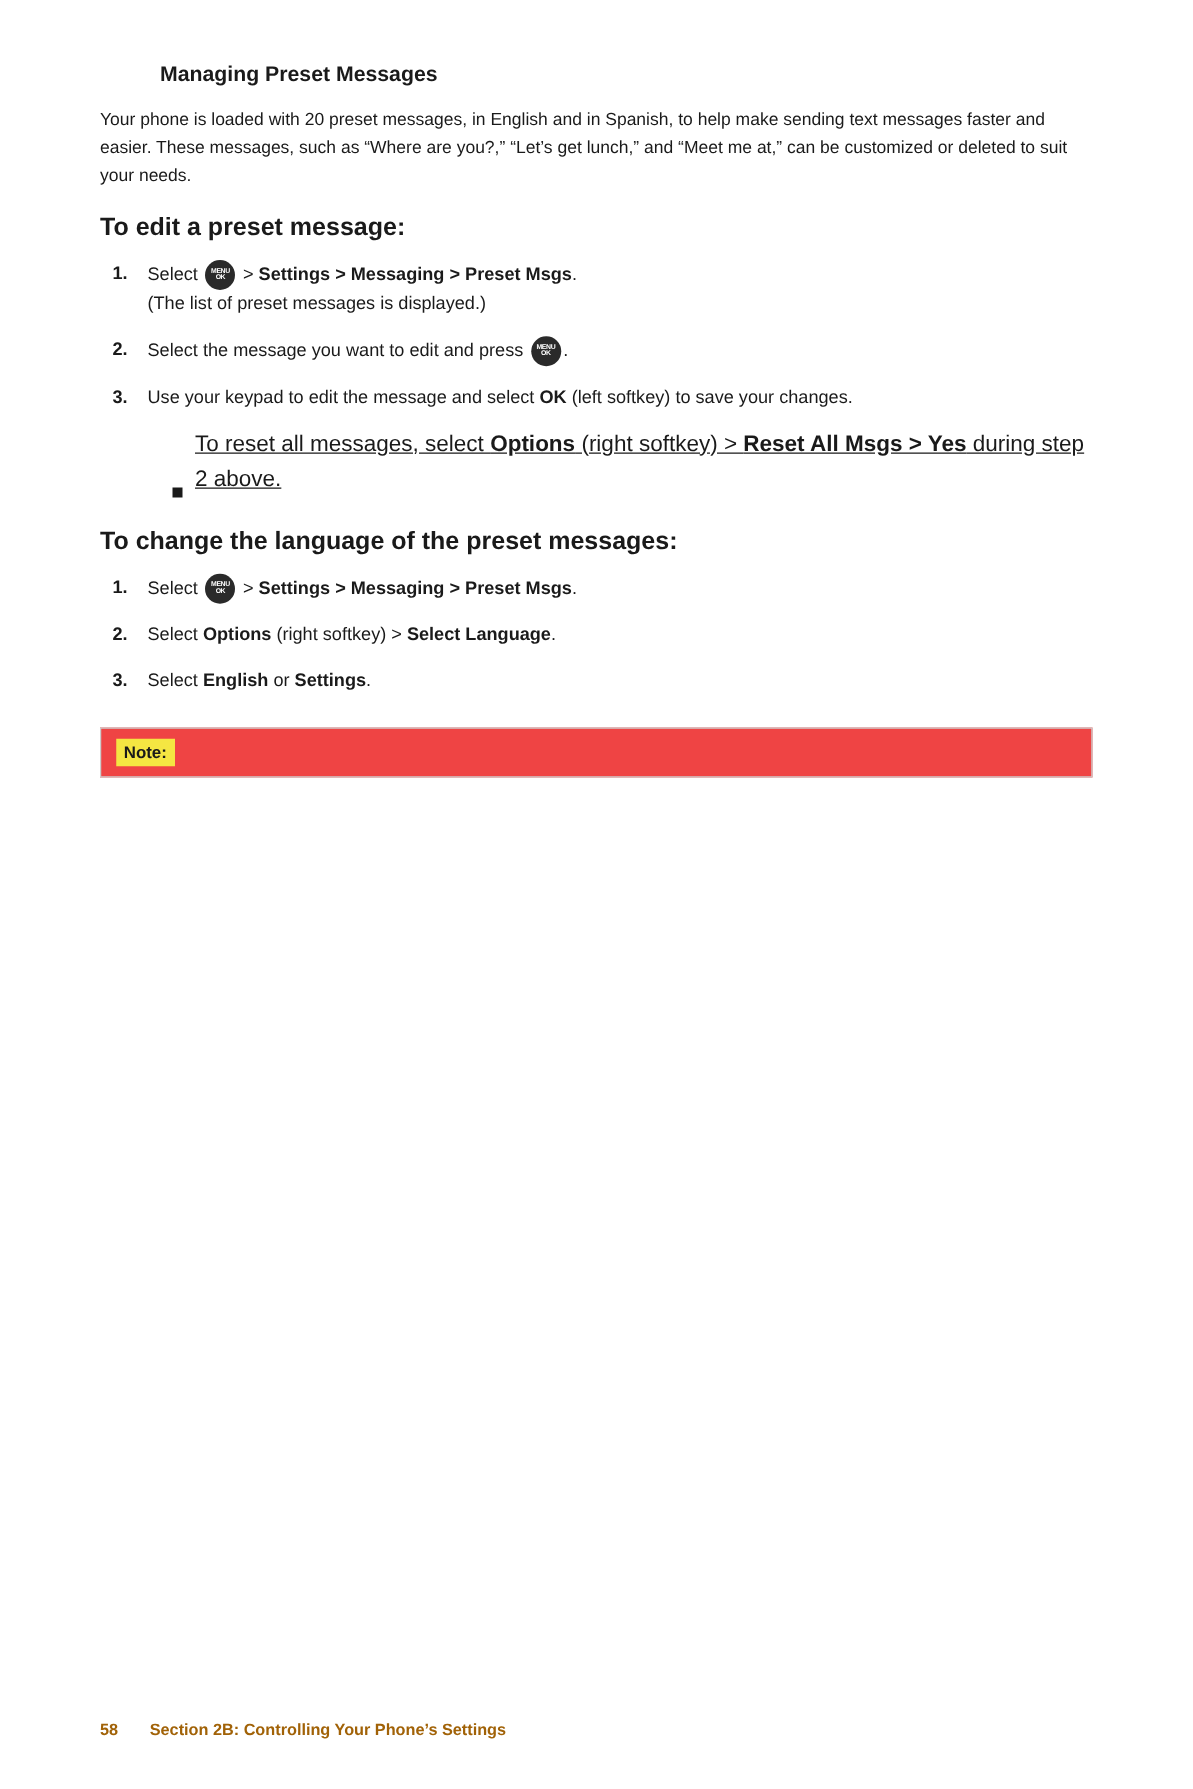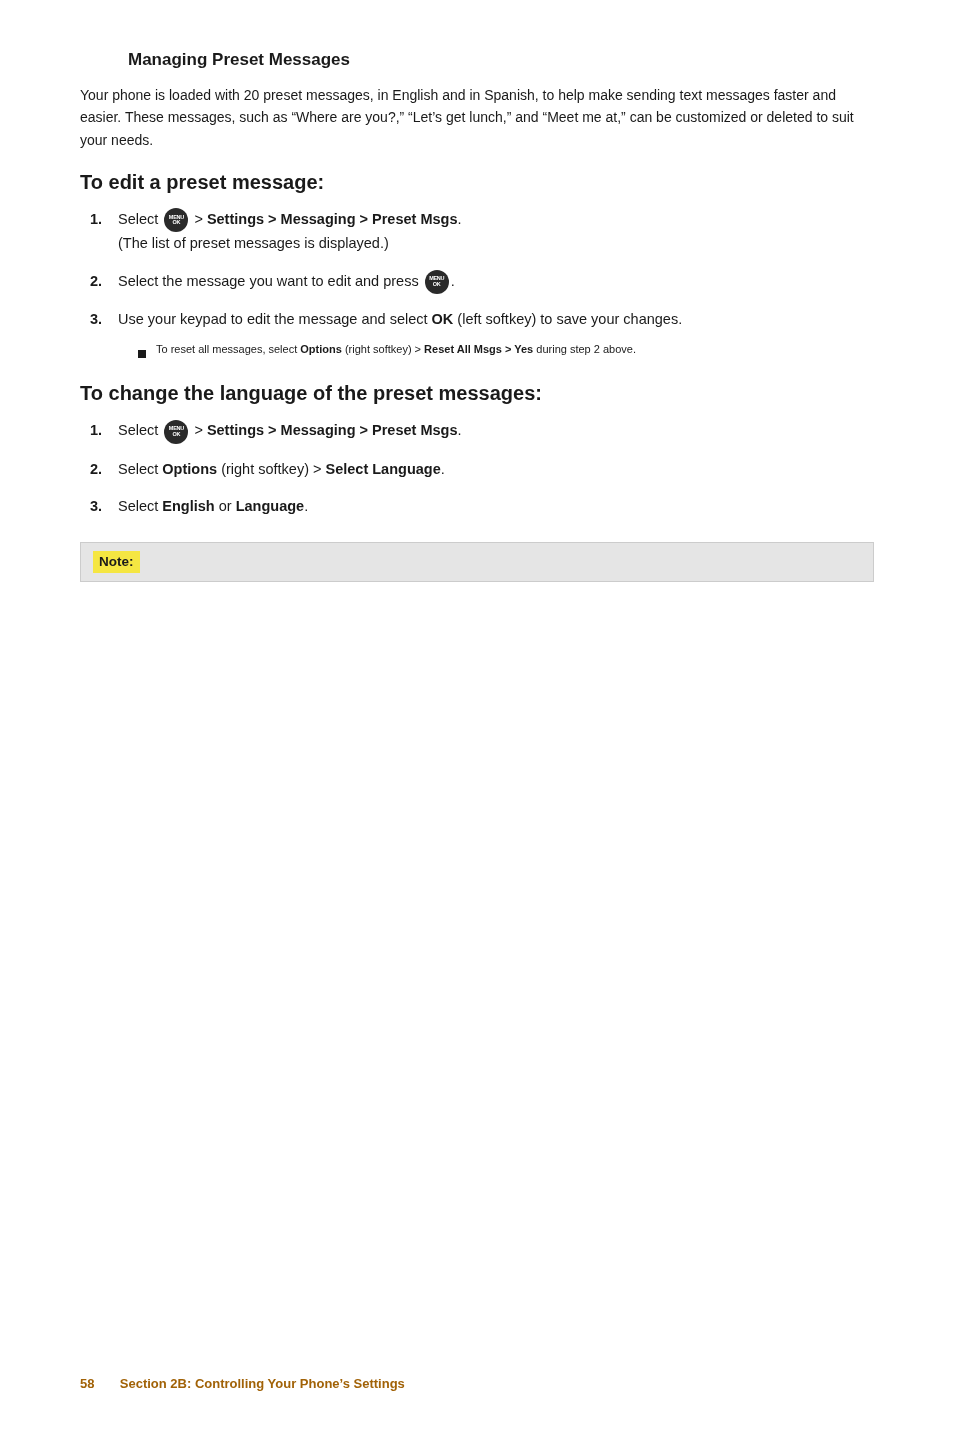"To reset all messages, select" .bullet-list li { font-size: 11px -> 18px; text-decoration: none -> underline }
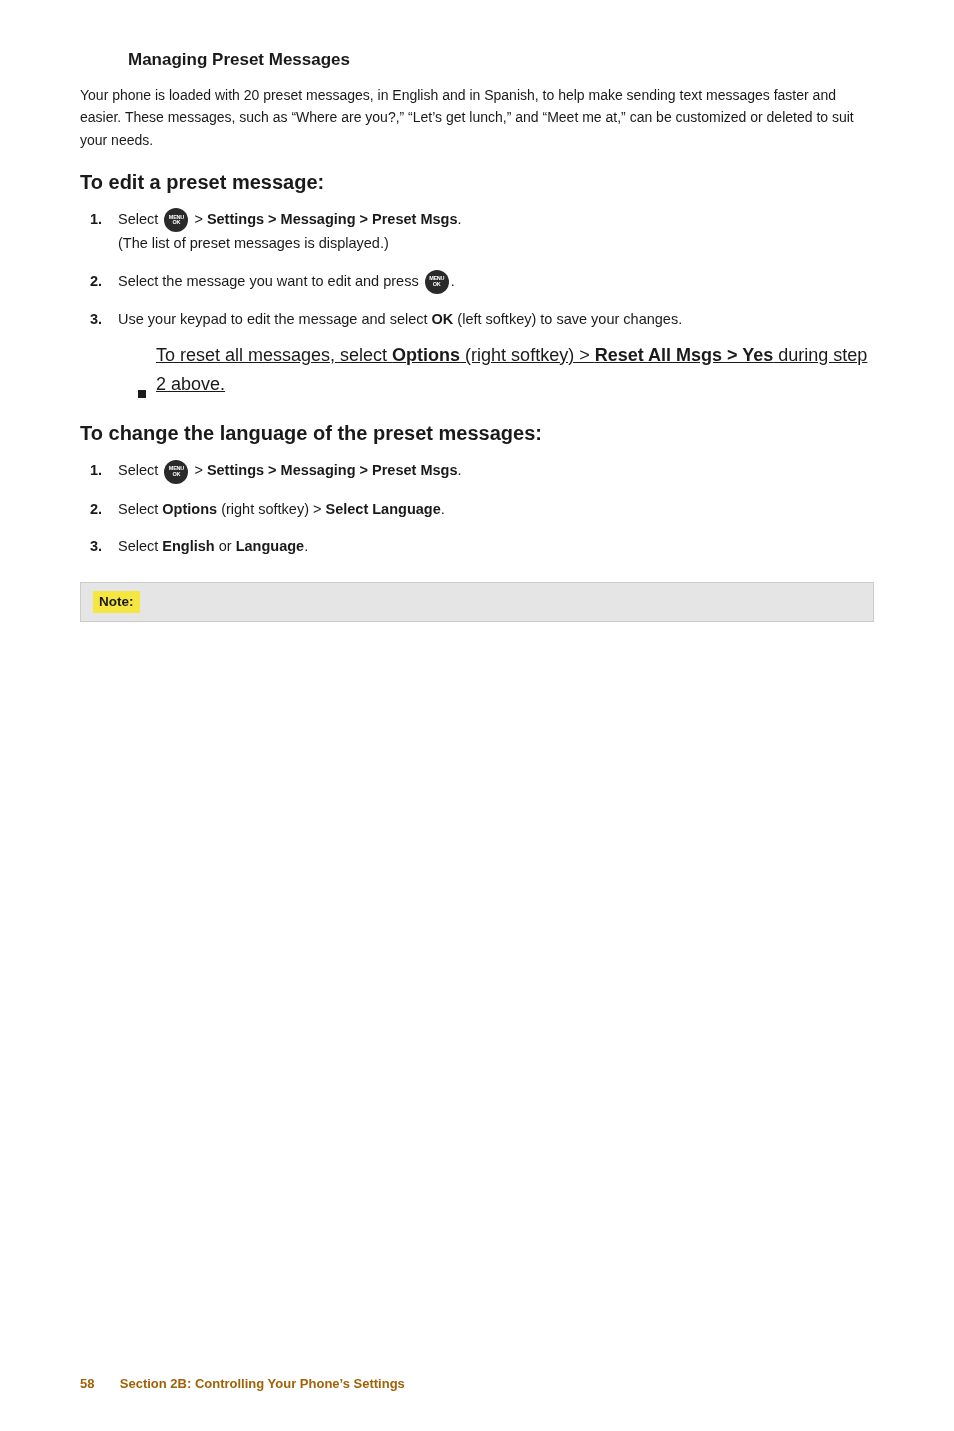"Language" span.bold { text: Language -> Settings }
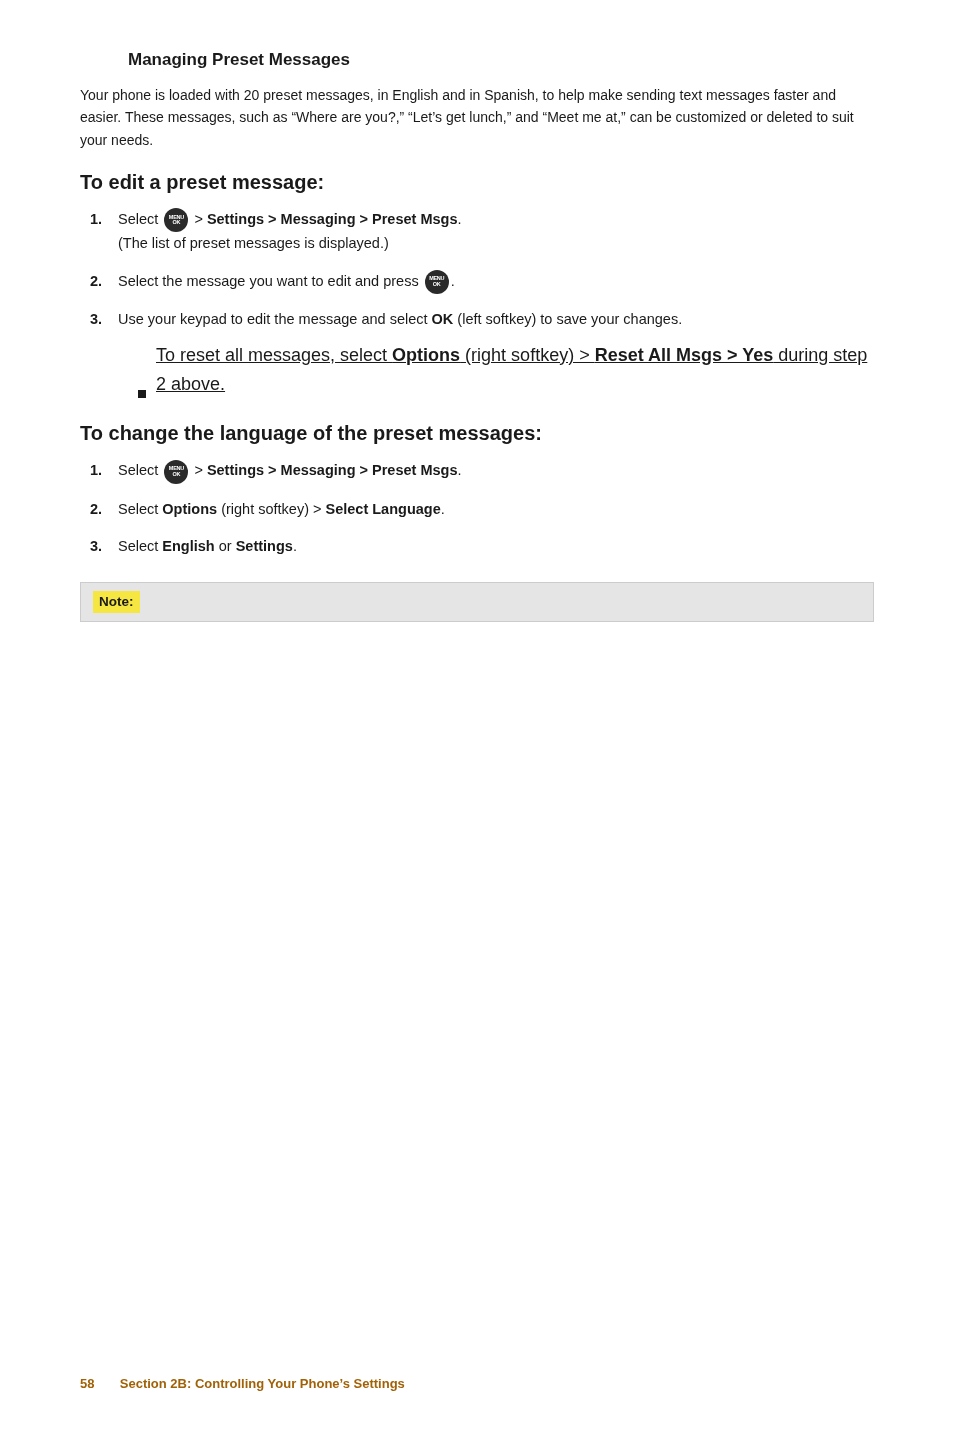"Note:" .note-box { background: #e5e5e5 -> #ef4444 }
